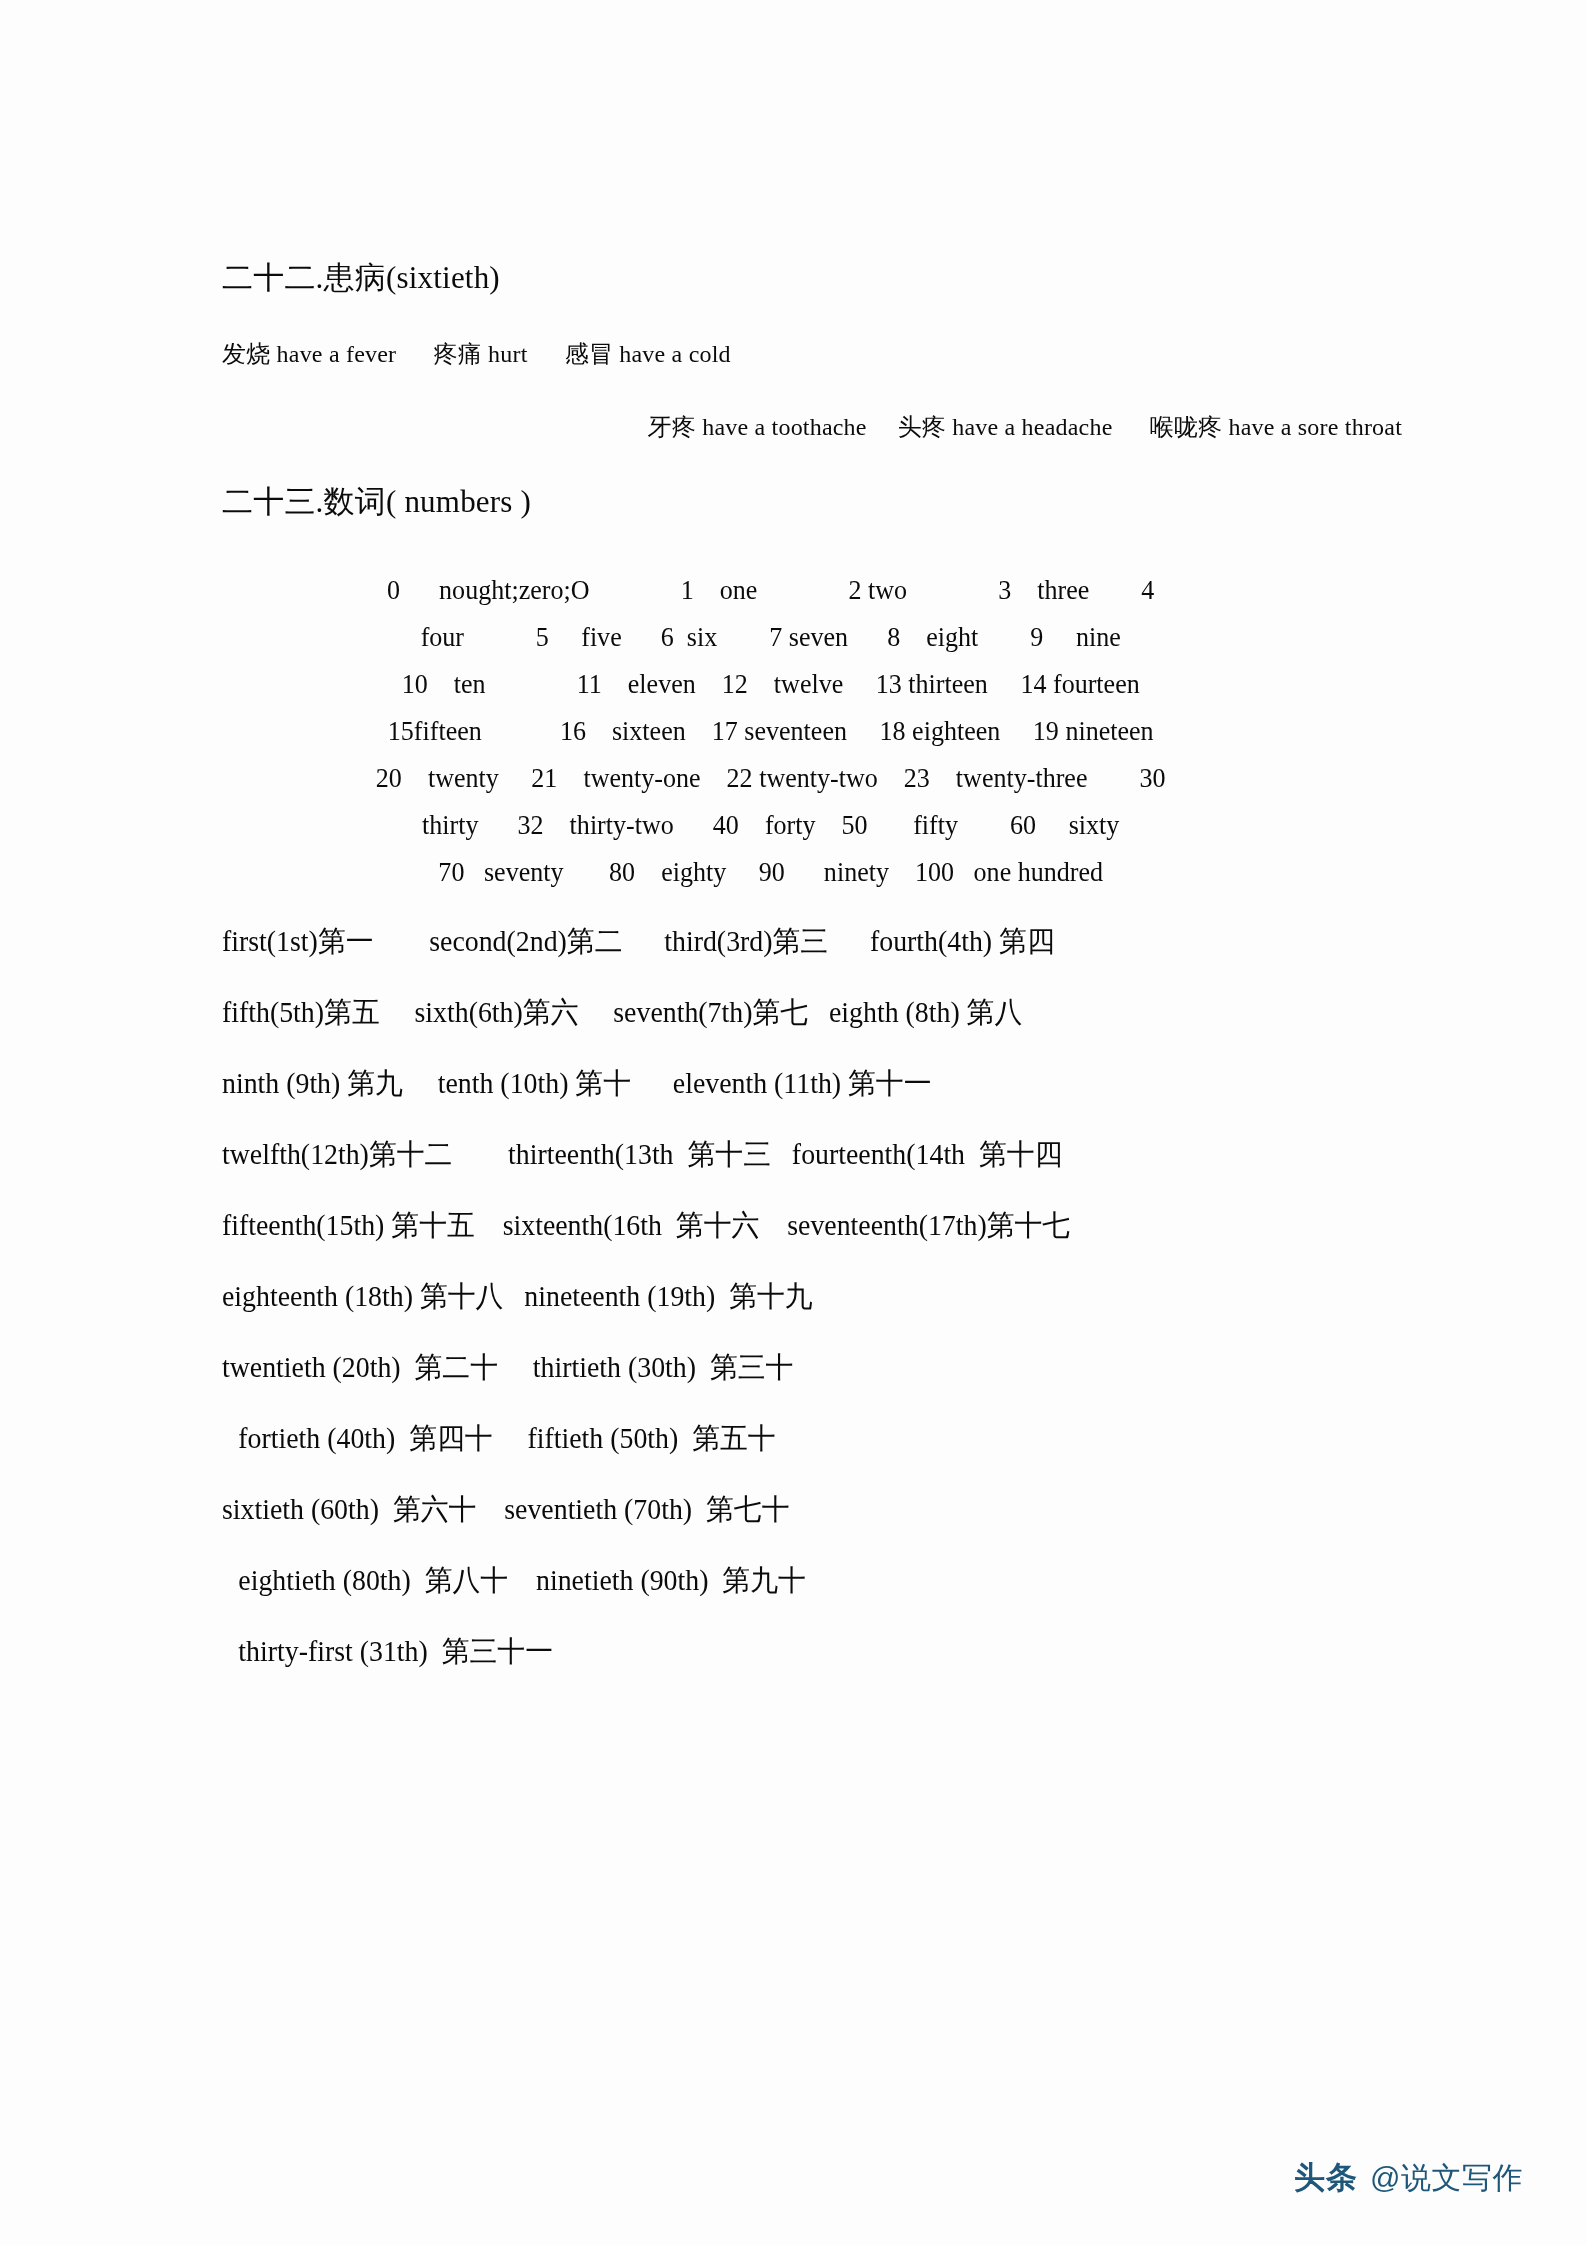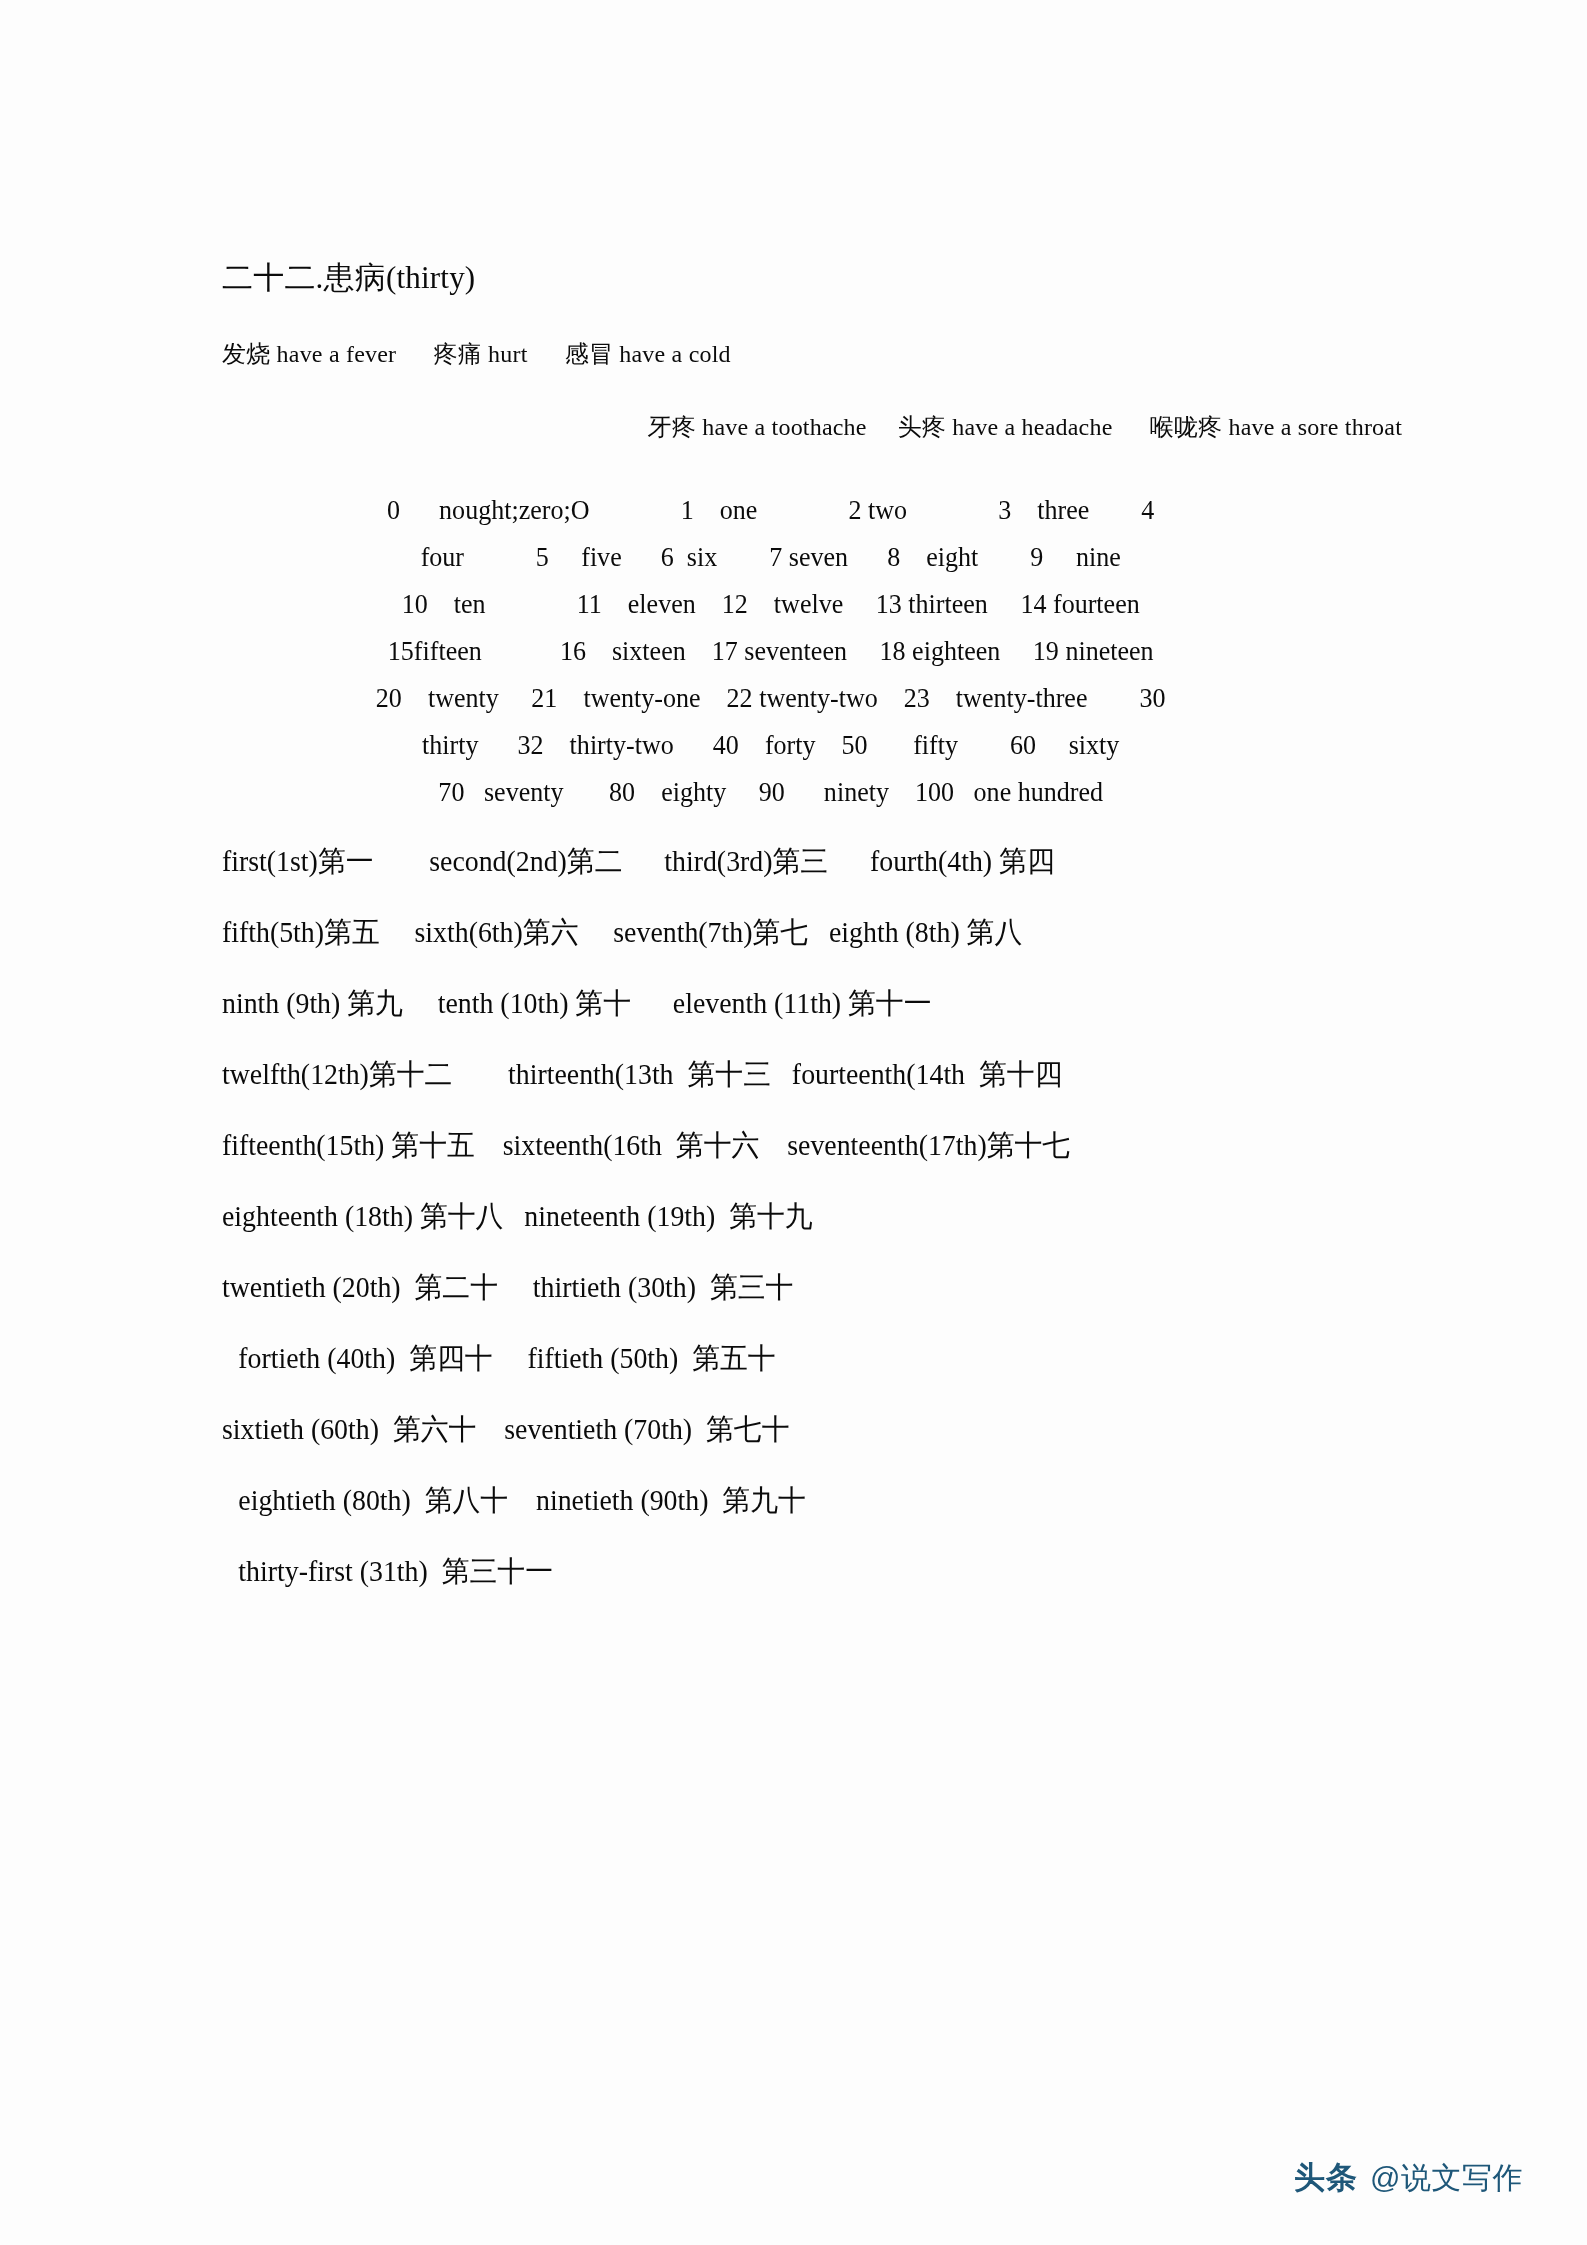"二十二.患病(thirty)" div.line { text: thirty -> sixtieth }
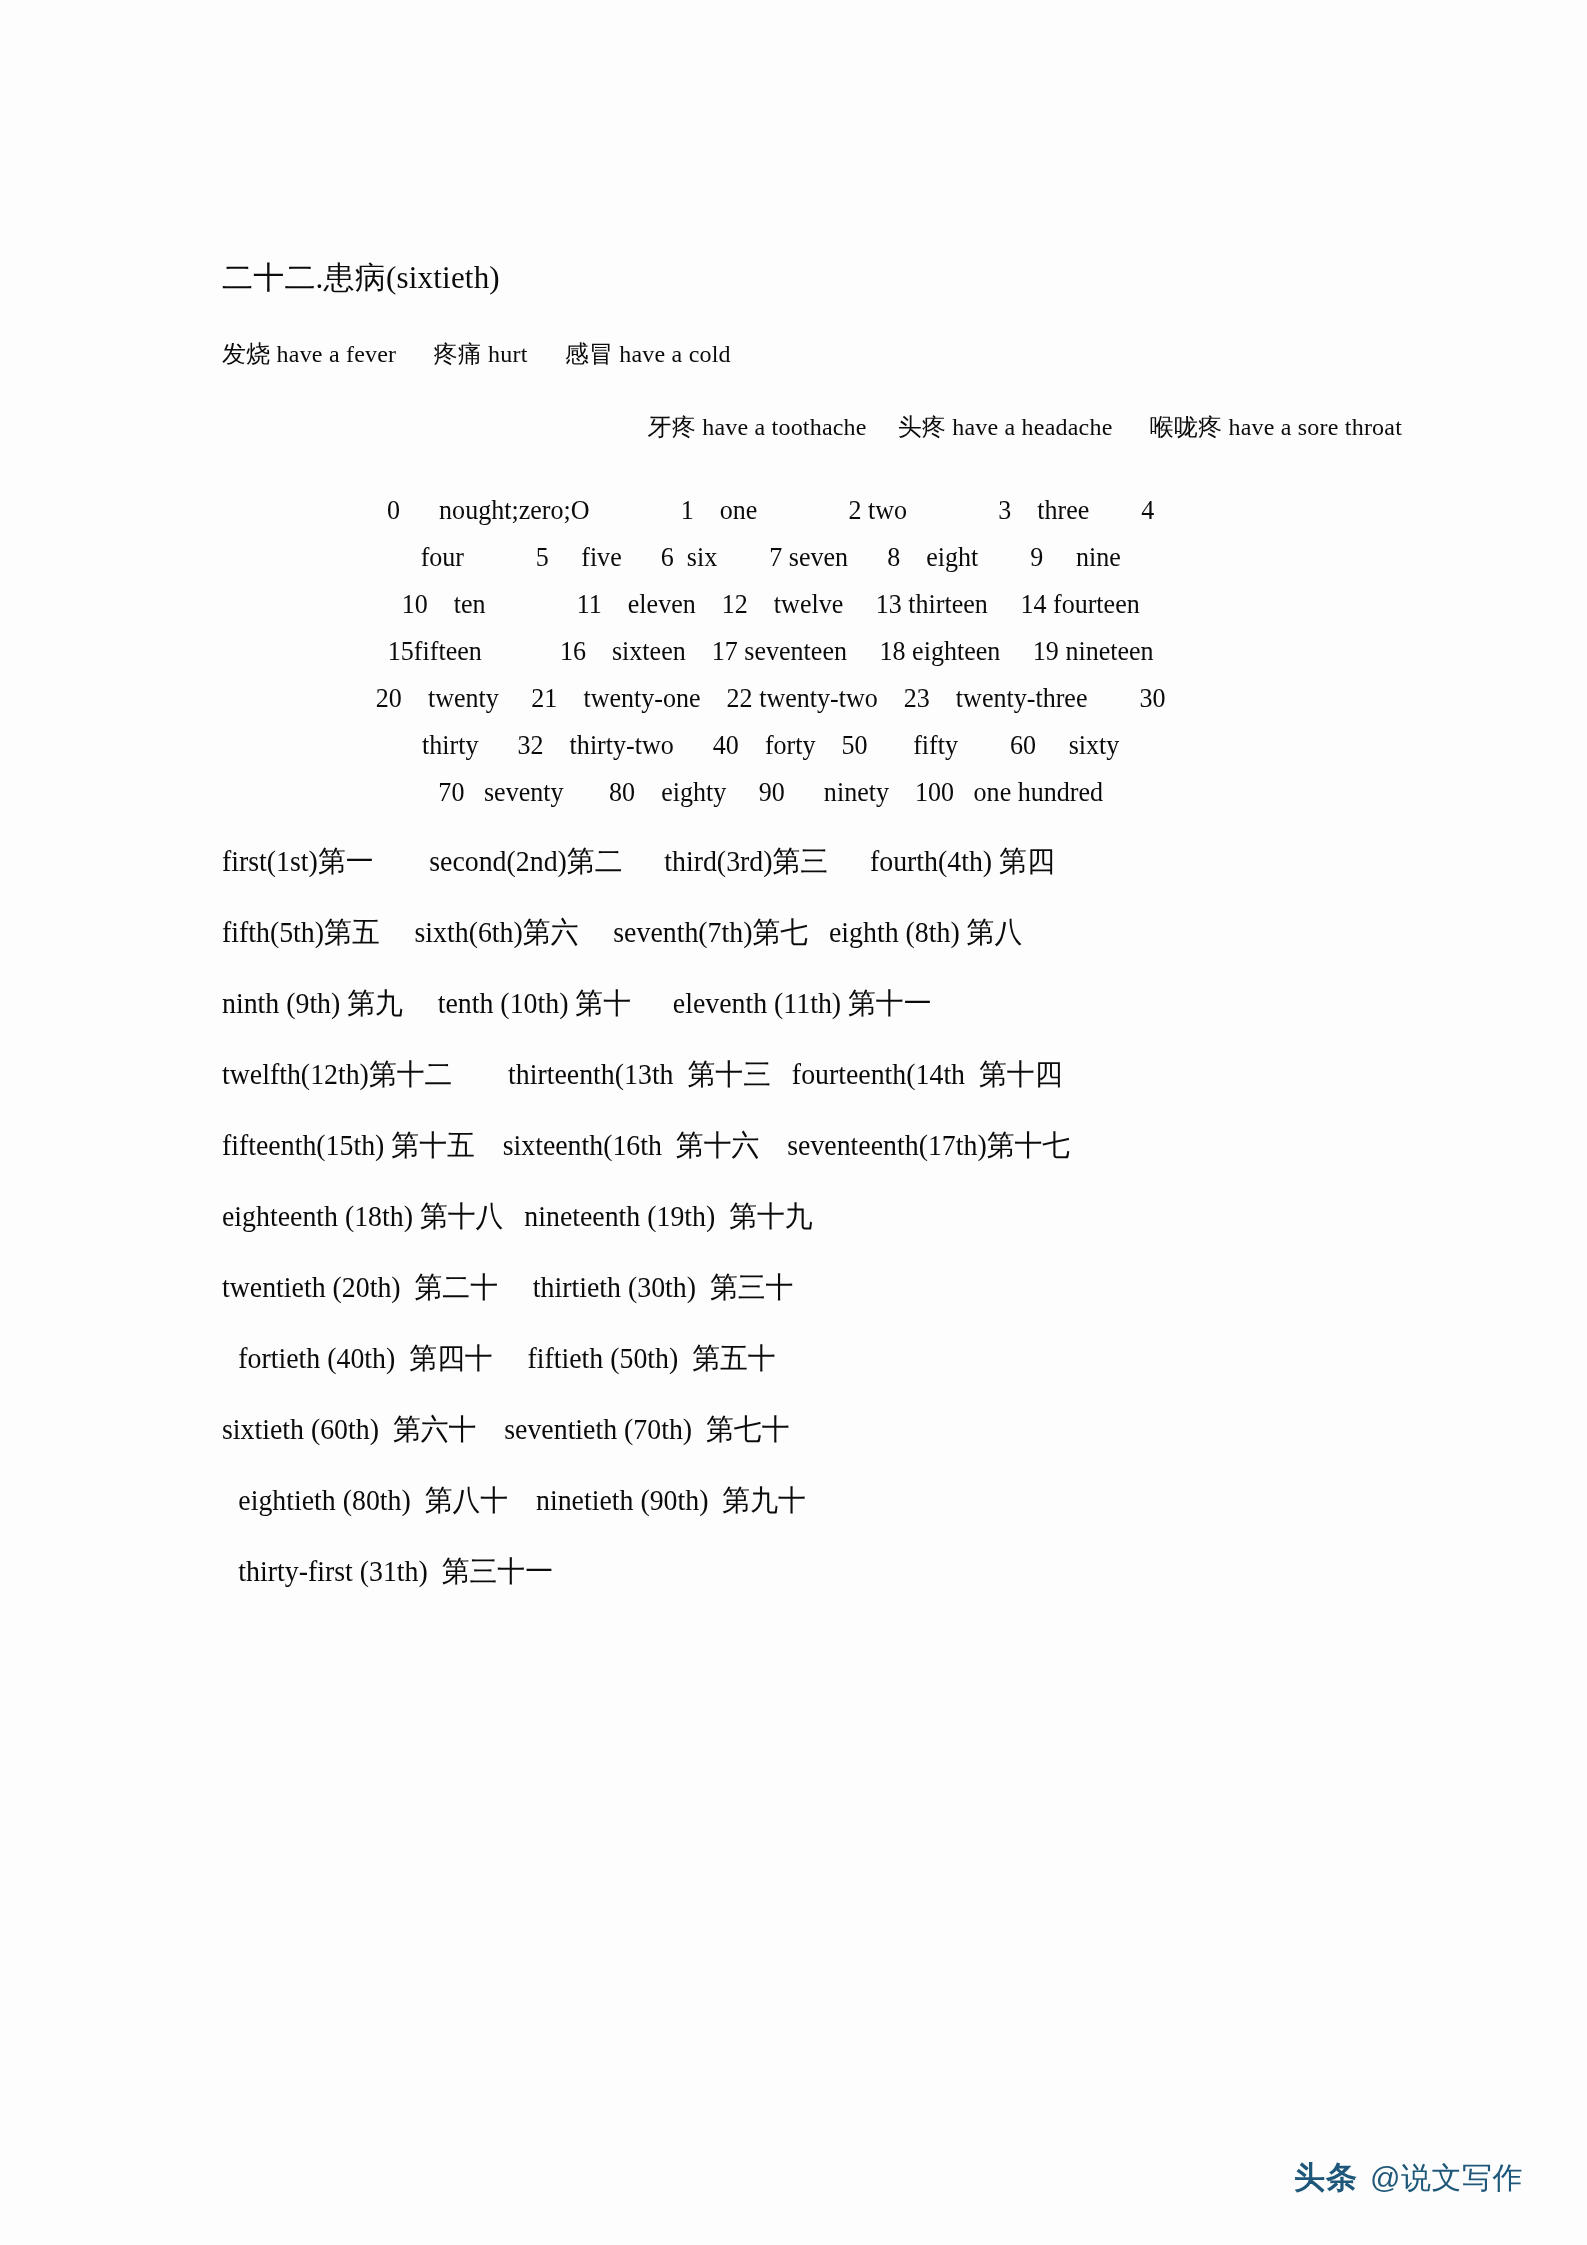"二十三.数词( numbers )" div.line { html: none -> <div>二十三.数词( numbers )</div> }
